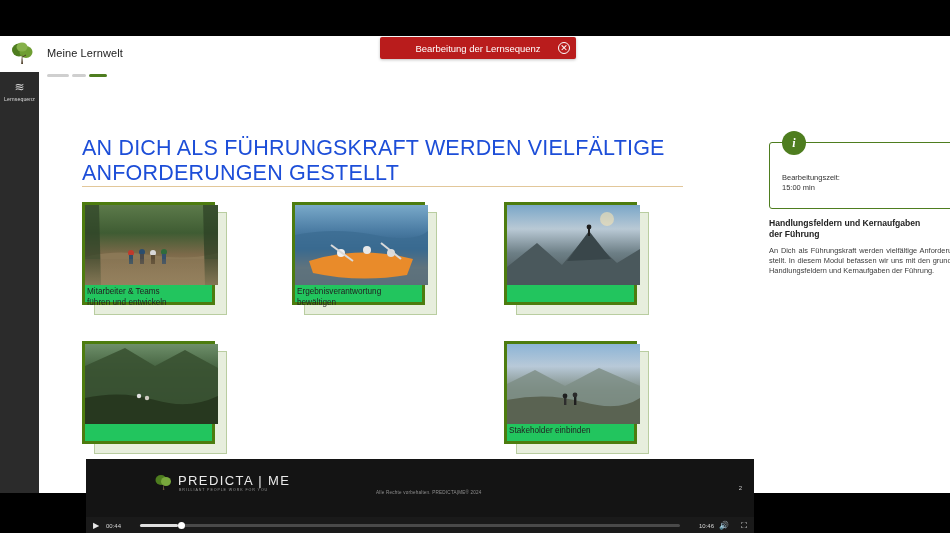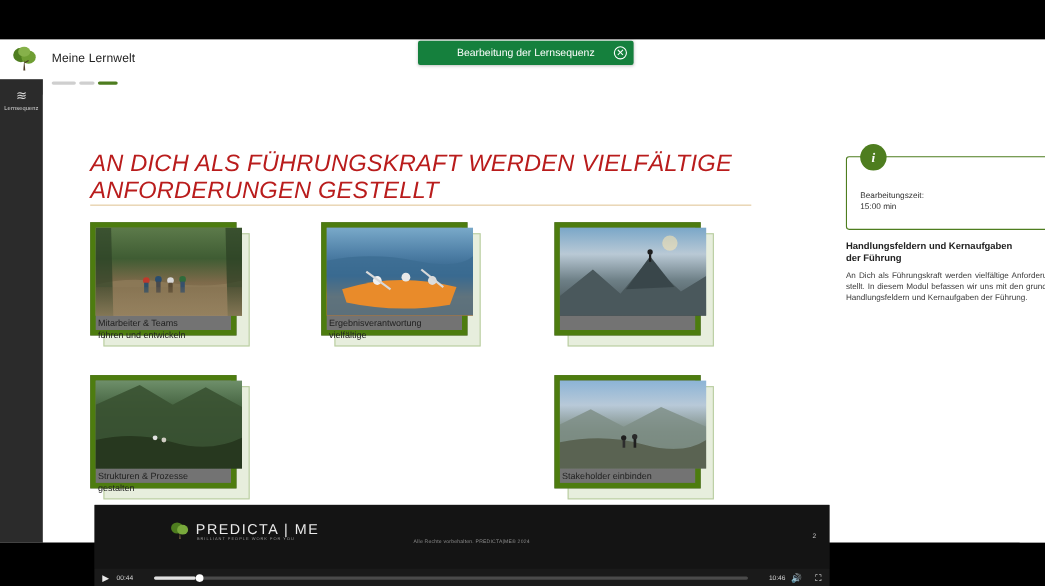"Bearbeitung der Lernsequenz" .toast { background: #15803d -> #b91c1c }
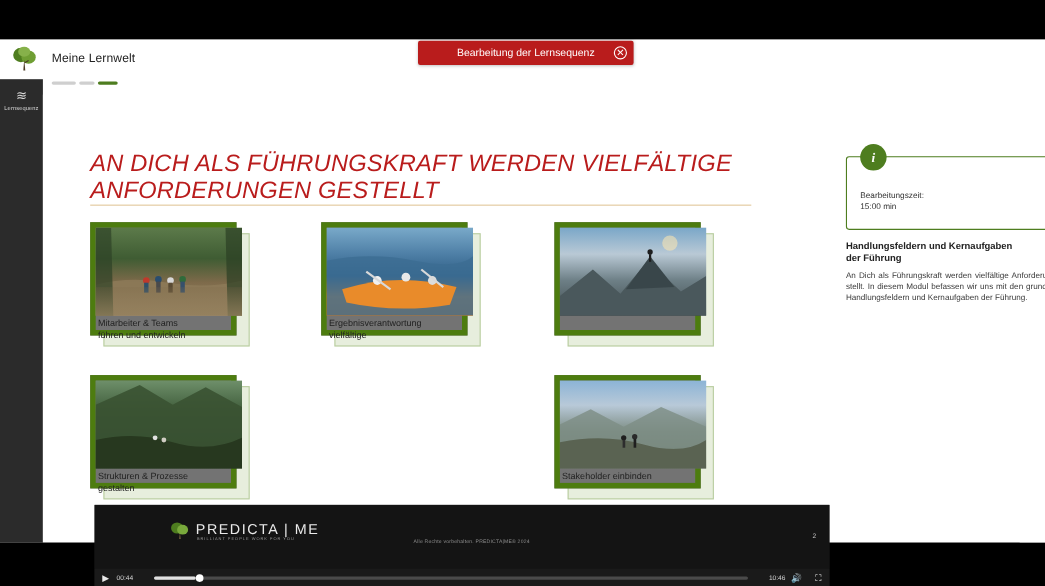"AN DICH ALS FÜHRUNGSKRAFT WERDEN VIELFÄLTIGE ANFORDERUNGEN GESTELLT" .page-title { color: #b91c1c -> #1d4ed8; font-style: italic -> none }
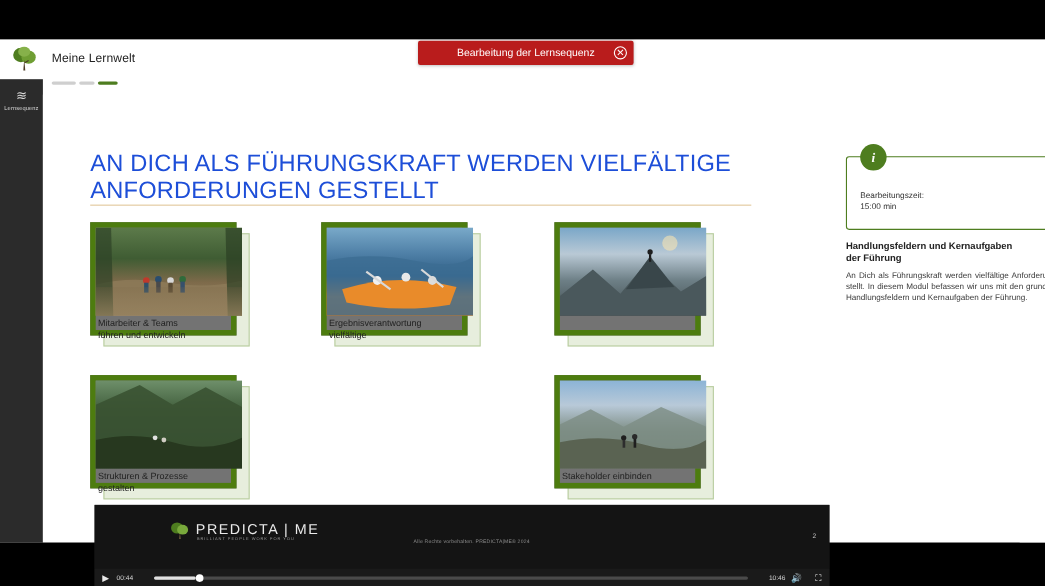"Mitarbeiter & Teams" .tile .card-front { background: #737373 -> #22c55e; border: 5px solid #4d7c0f -> 3px solid #4d7c0f }
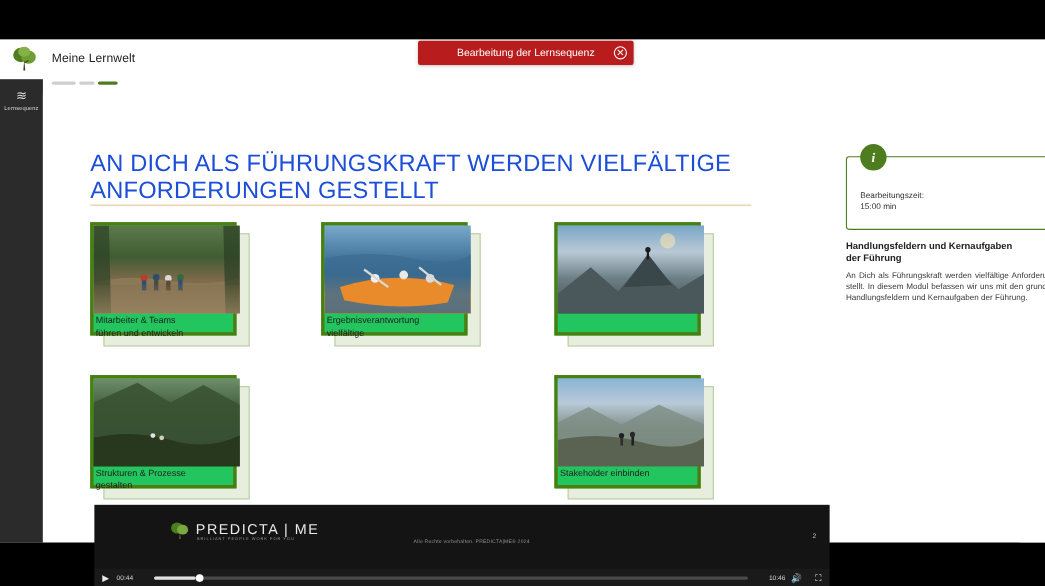"Ergebnisverantwortung" div.label { text: vielfältige -> bewältigen }
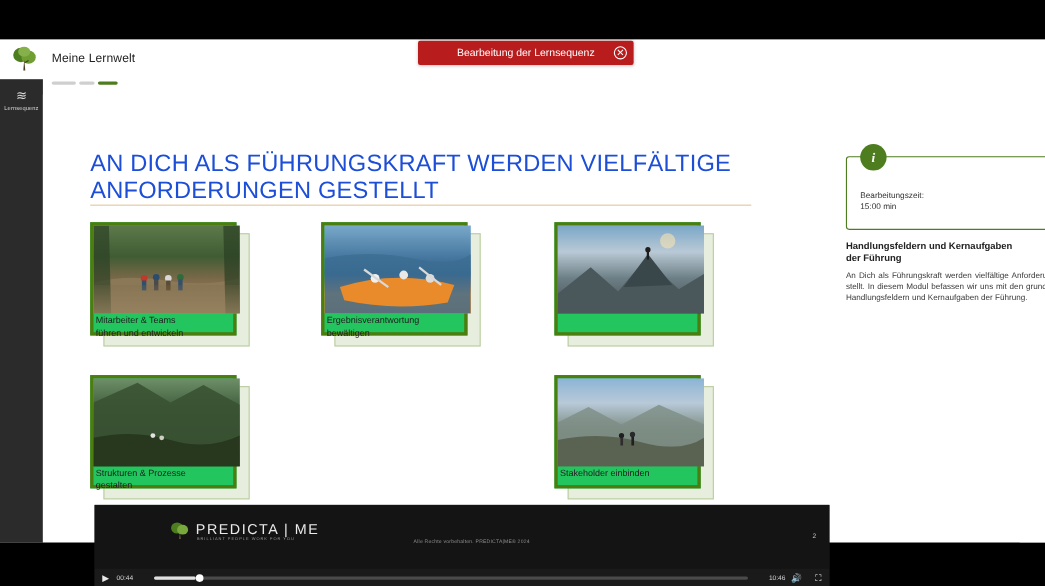"Strukturen & Prozesse" div.label { html: <div>Strukturen &amp; Prozesse gestalten</div> -> none }
